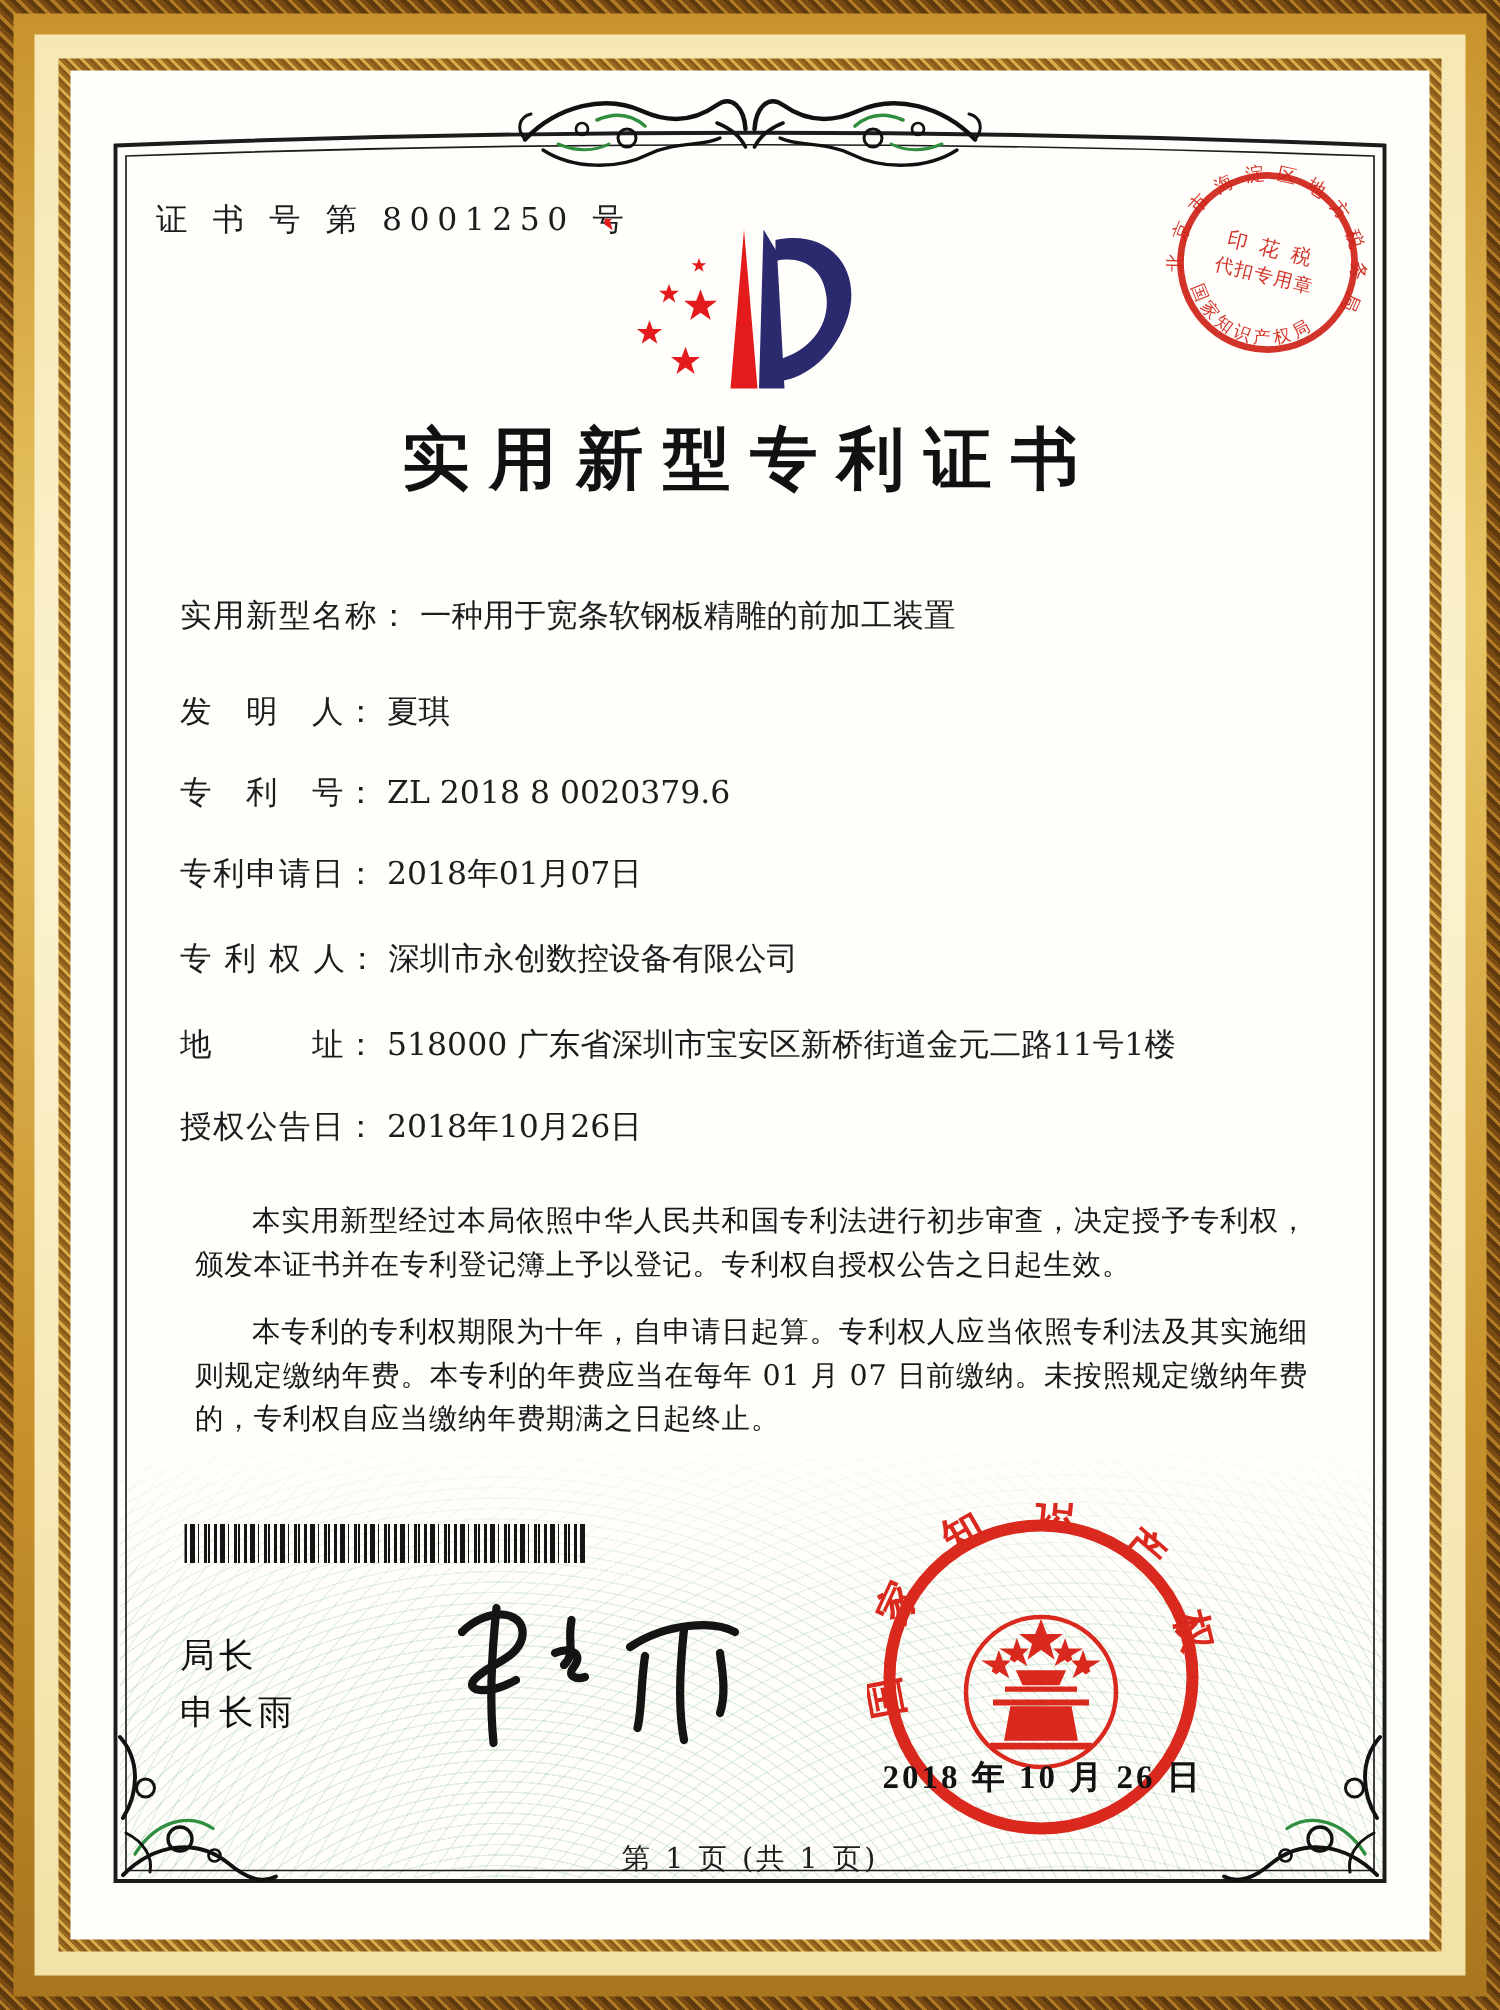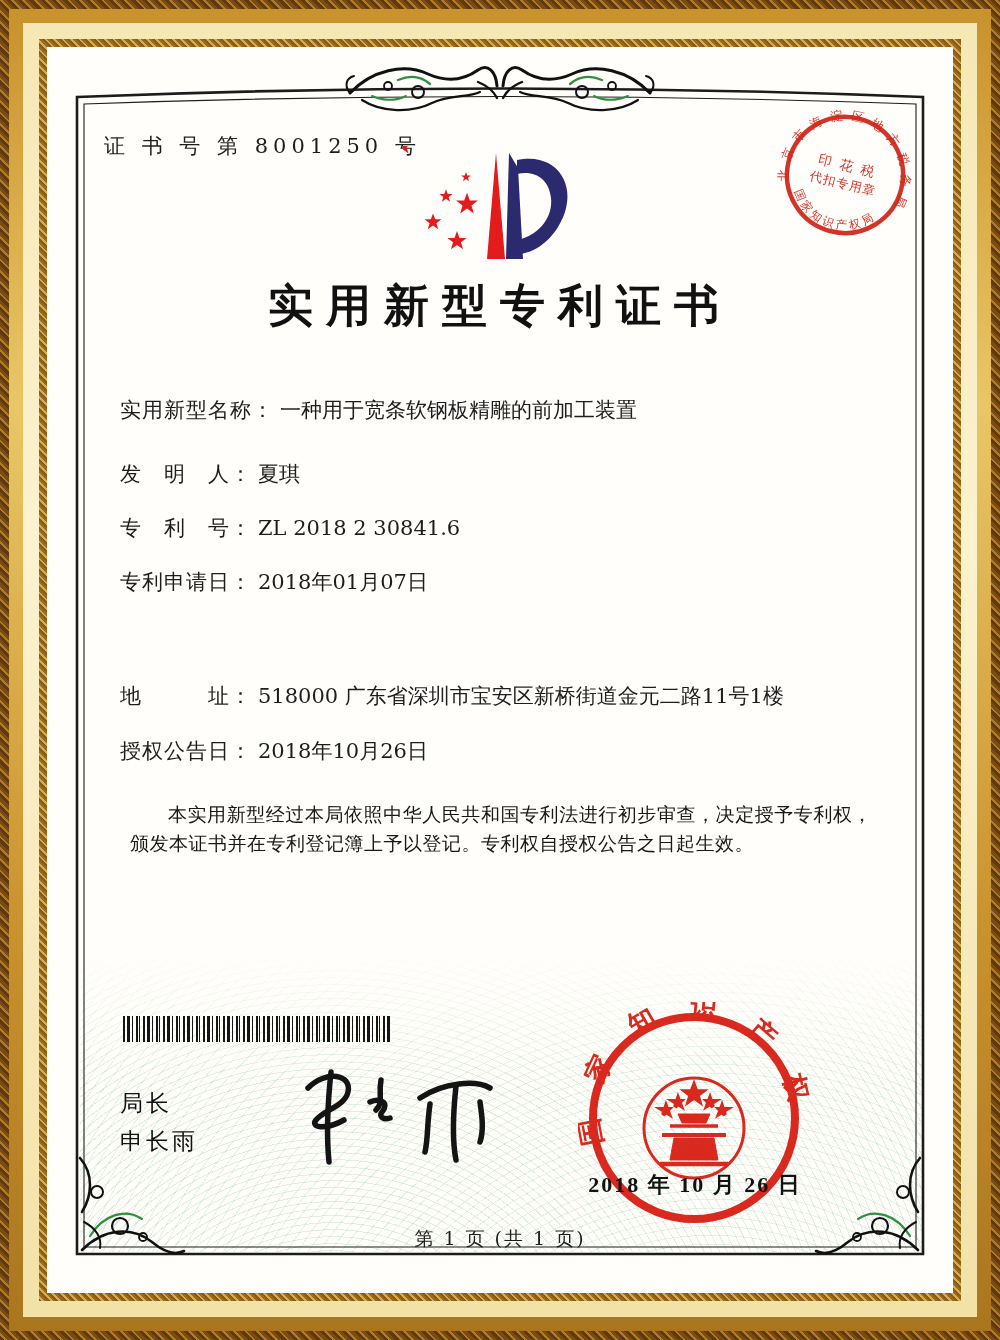"ZL 2018 2 30841.6" span.val { text: 2 30841.6 -> 8 0020379.6 }
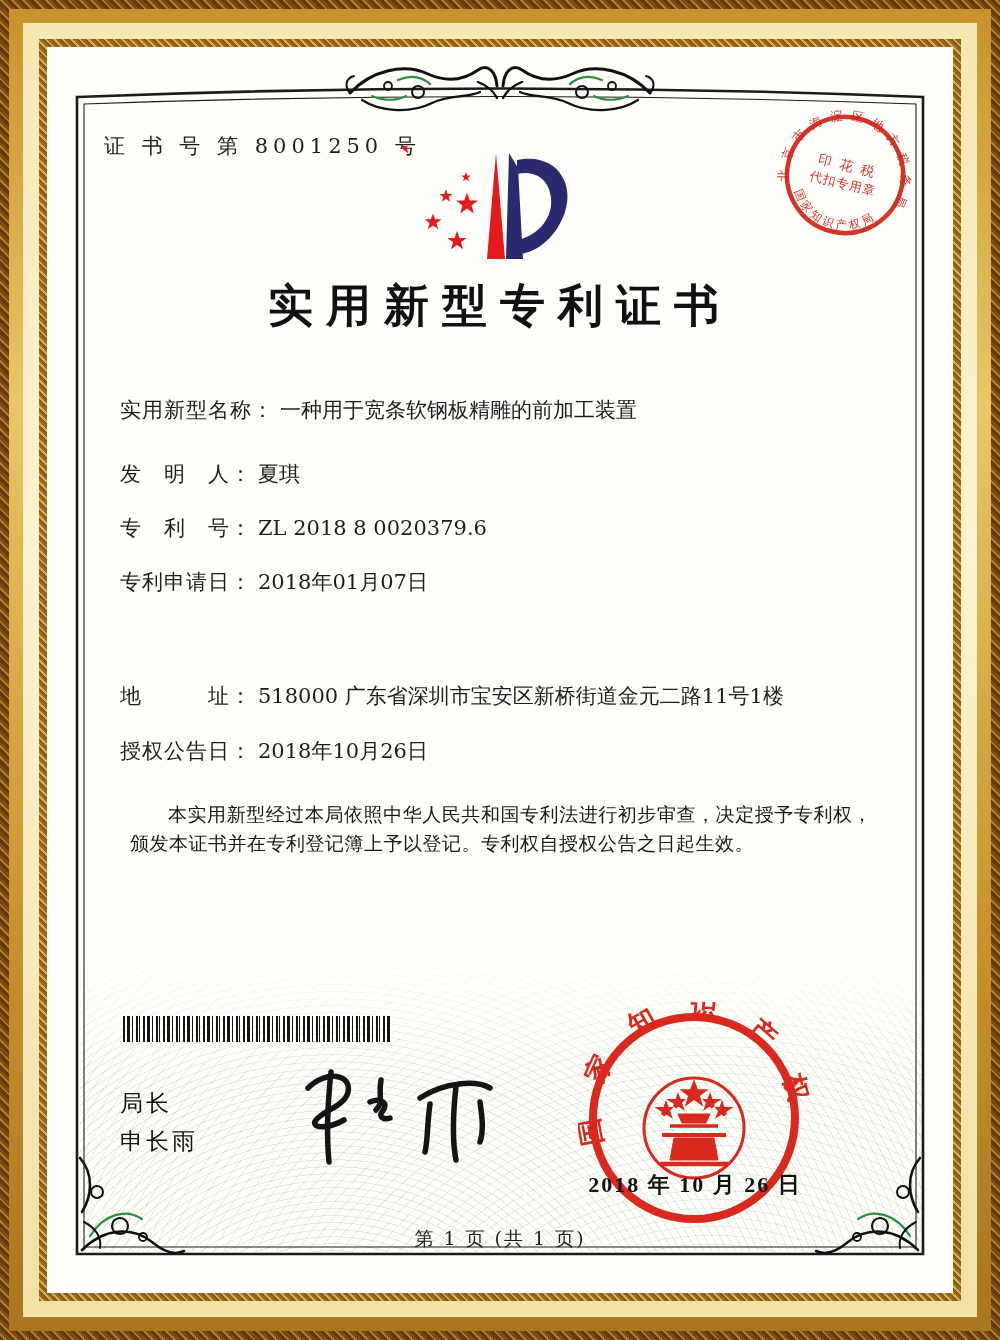"专 利 权 人： 深圳市永创数控设备有限公司" div.abs { html: none -> <div> <span>专 利 权 人：</span><span>深圳市永创数控设备有限公司</span> </div> }
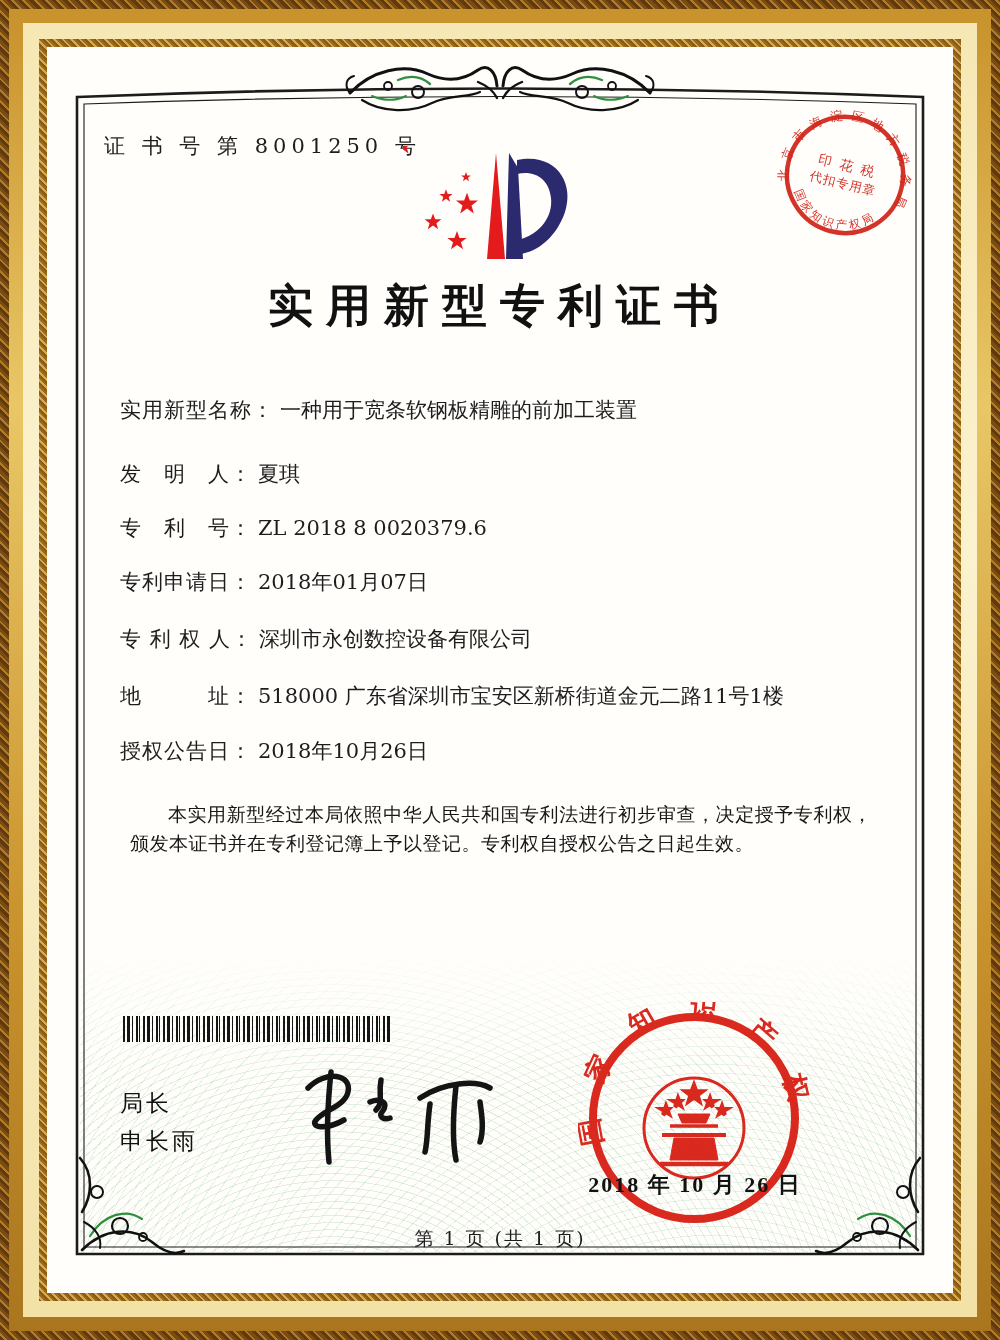"本专利的专利权期限为十年，自申请日起算。专利权人应当依照专利法及其实施细则规定缴" p { html: none -> <p>本专利的专利权期限为十年，自申请日起算。专利权人应当依照专利法及其实施细则规定缴纳年费。本专利的年费应当在每年 01 月 07 日前缴纳。未按照规定缴纳年费的，专利权自应当缴纳年费期满之日起终止。</p> }
